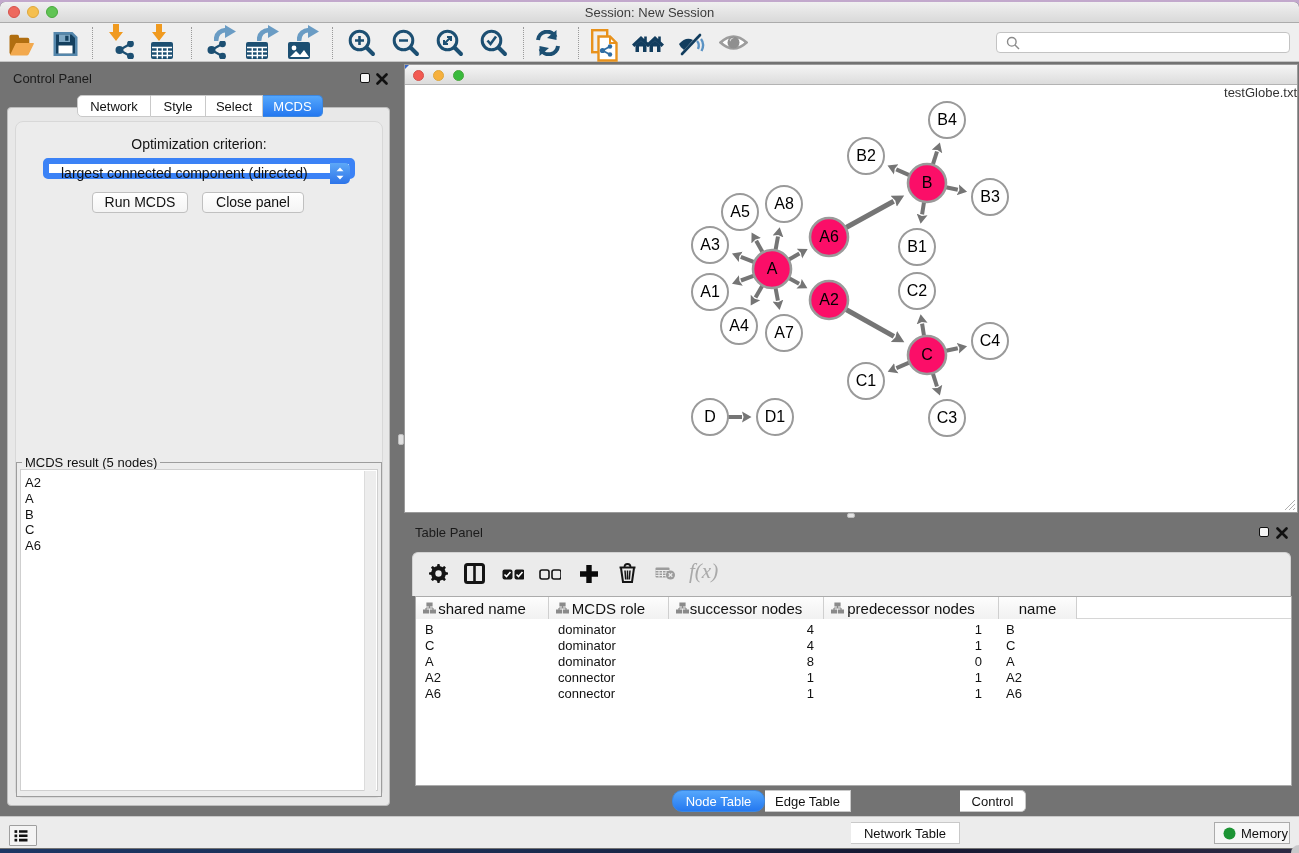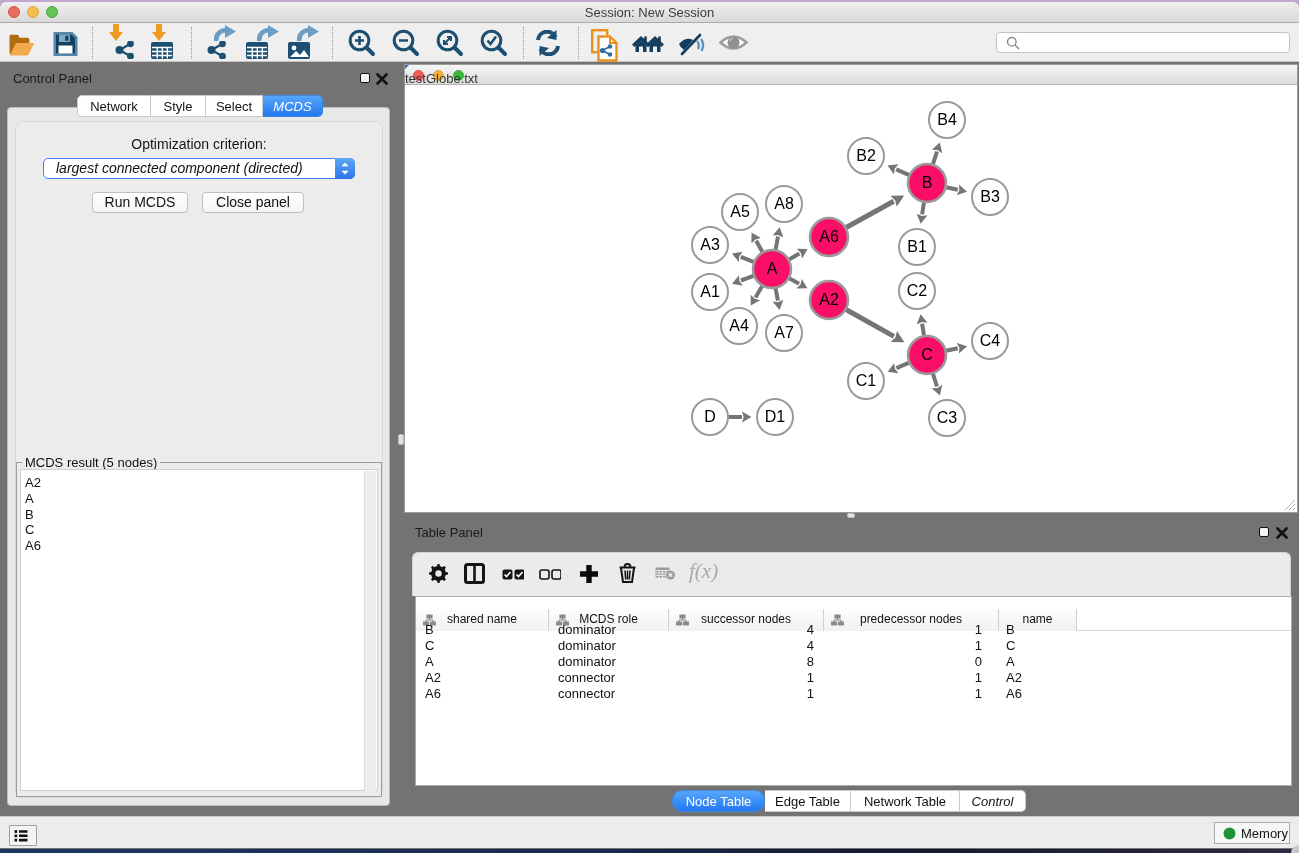"testGlobe.txt" #nettitle .t { text-align: left -> right; top: 6px -> 20px }
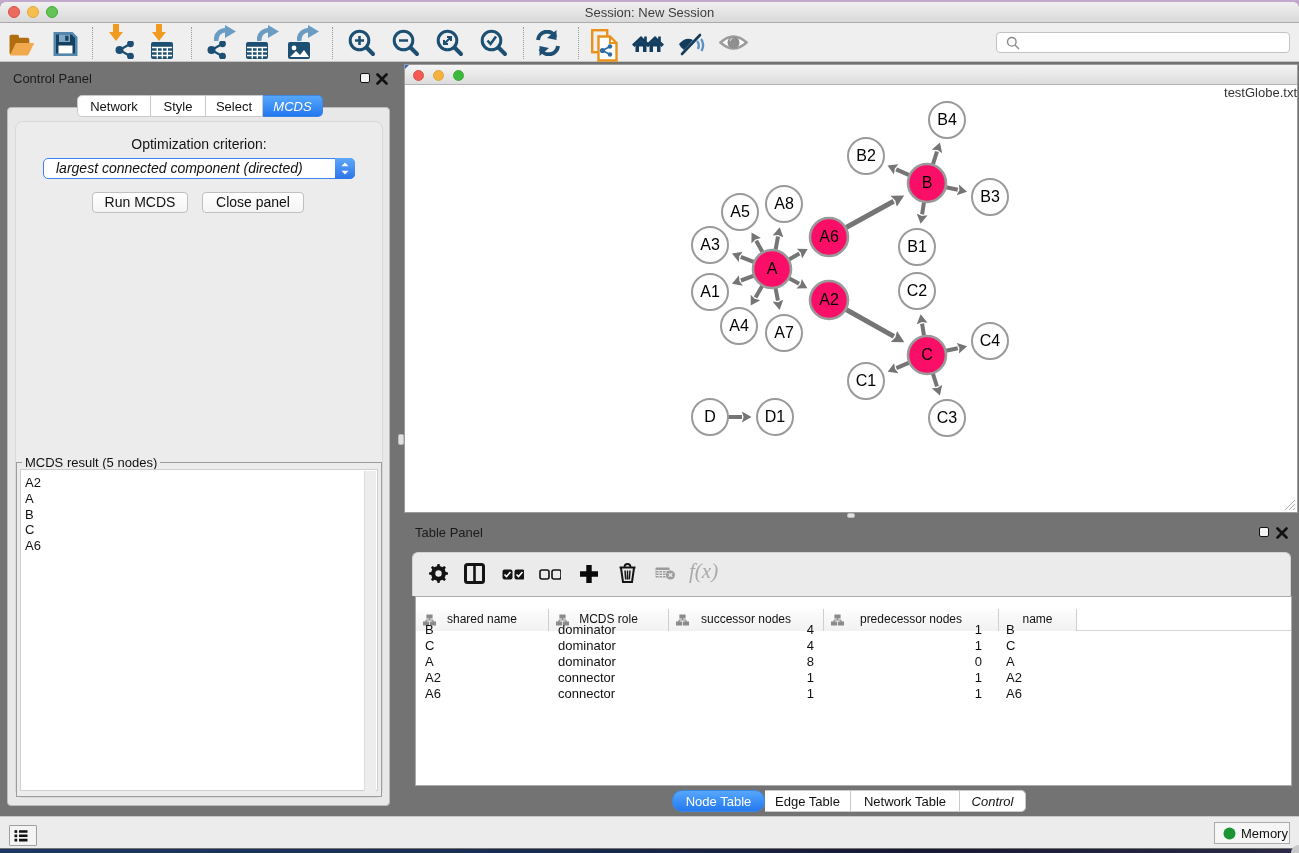"MCDS" .tab.last { font-style: italic -> none }
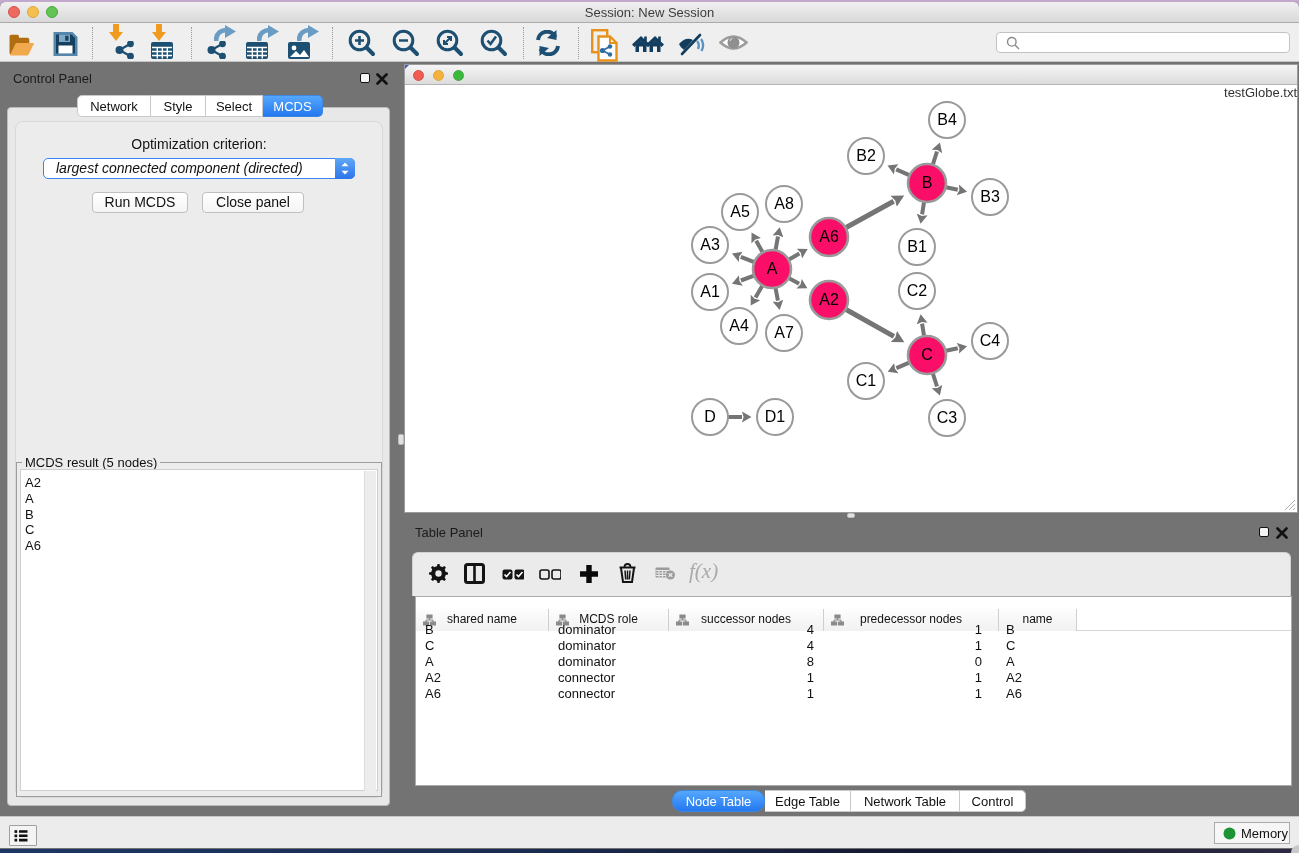"largest connected component (directed)" #dd { border: 1px solid #3b82f6 -> 6px solid #3b82f6; font-style: italic -> none }
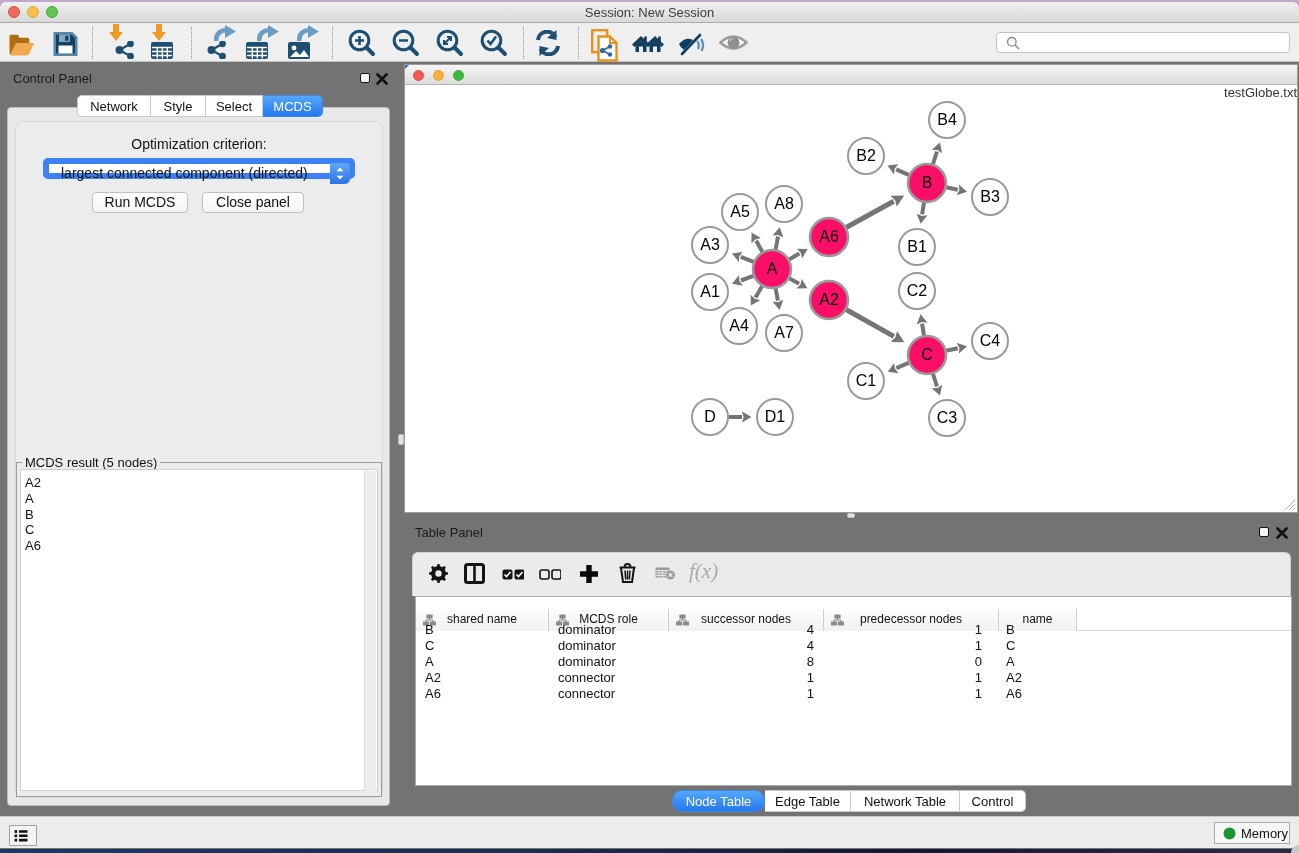"shared name" #tblhead { font-size: 12px -> 15px; top: 12px -> 0 }
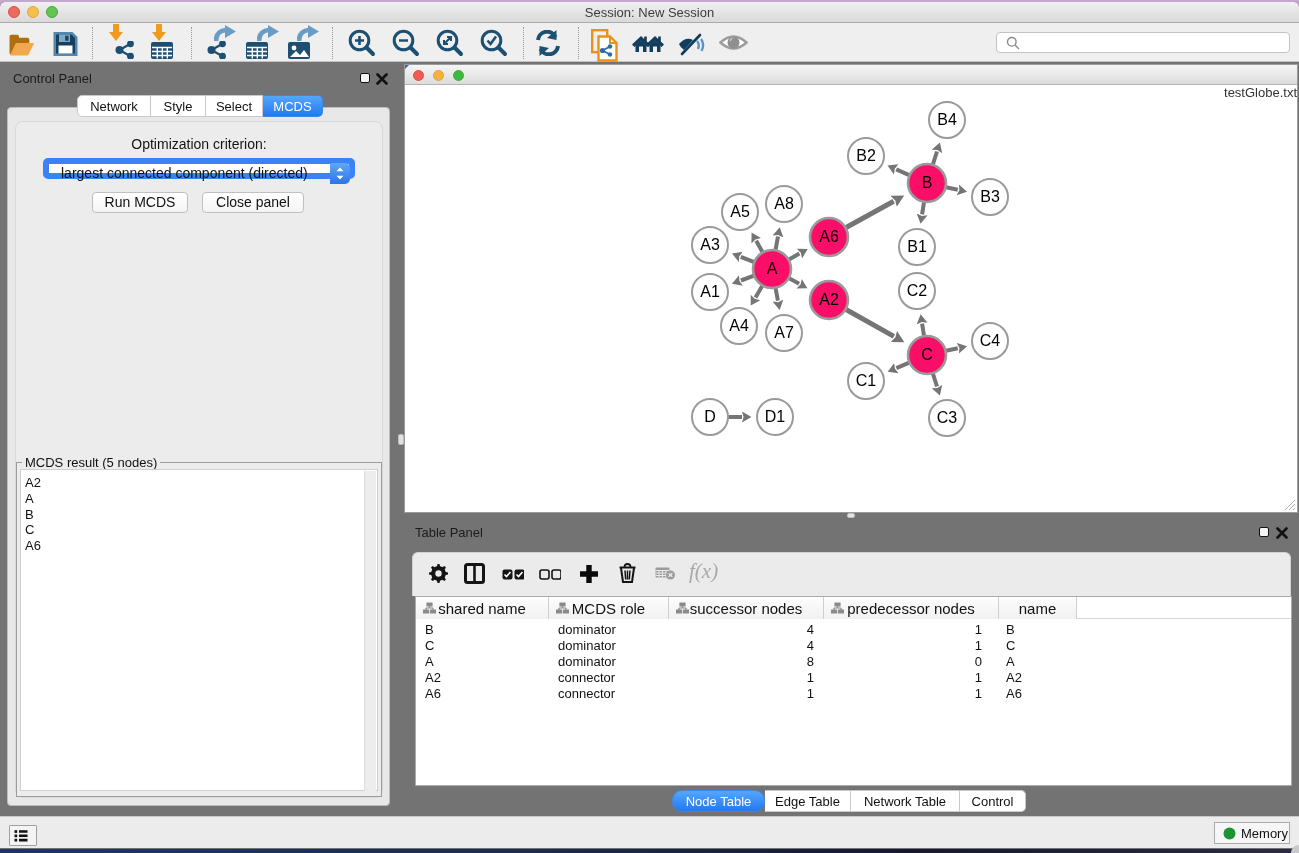"Network Table" div.tab { margin-top: none -> 32px }
